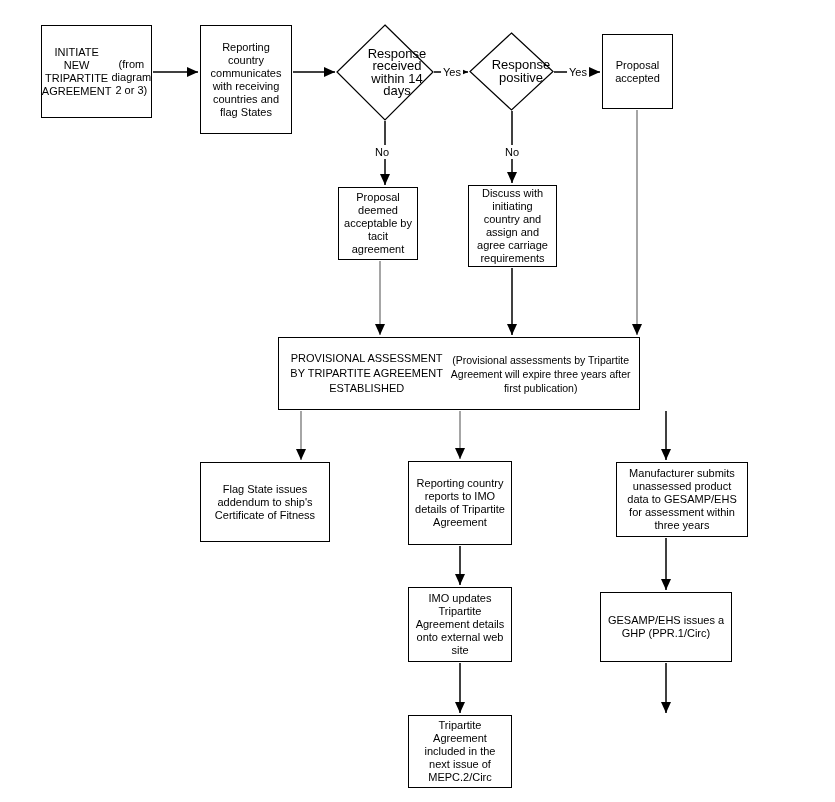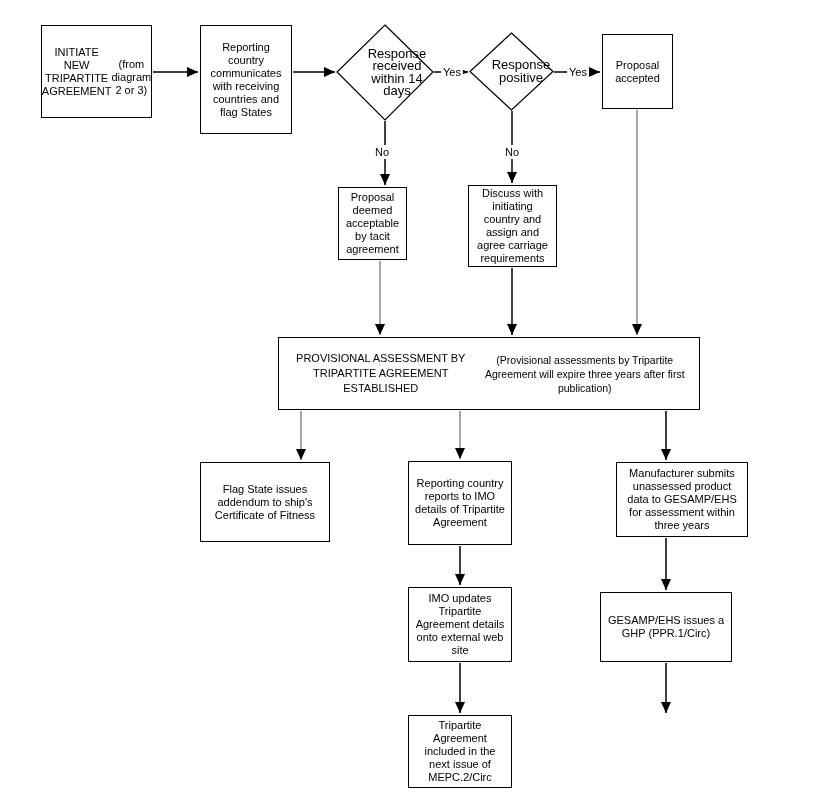"Proposal deemed acceptable by tacit" .n-tacit { width: 69px -> 80px }
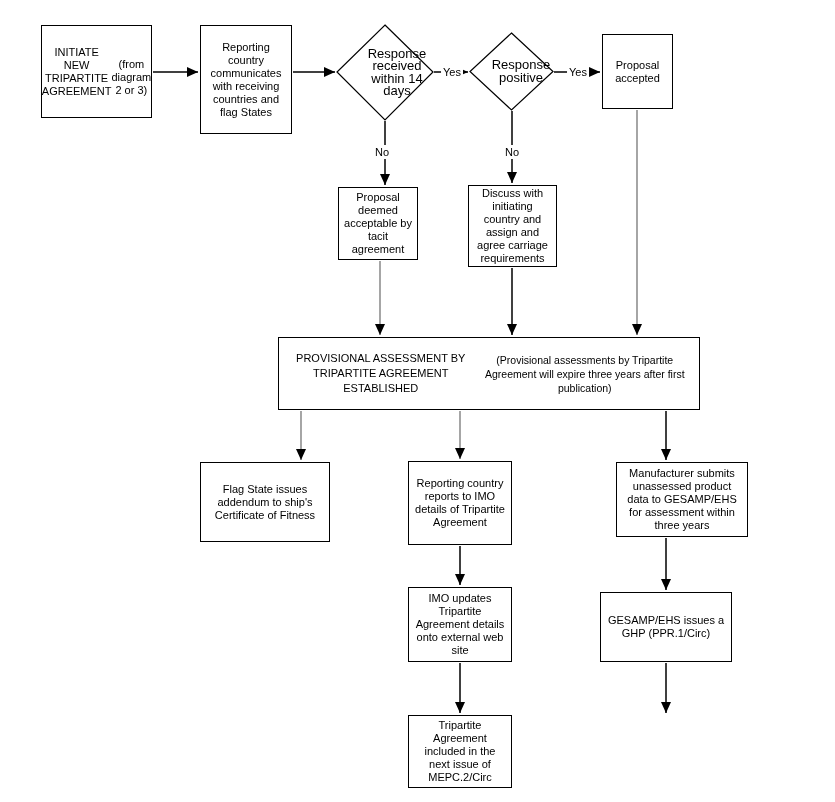"PROVISIONAL ASSESSMENT BY TRIPARTITE" .n-provisional { width: 422px -> 362px }
